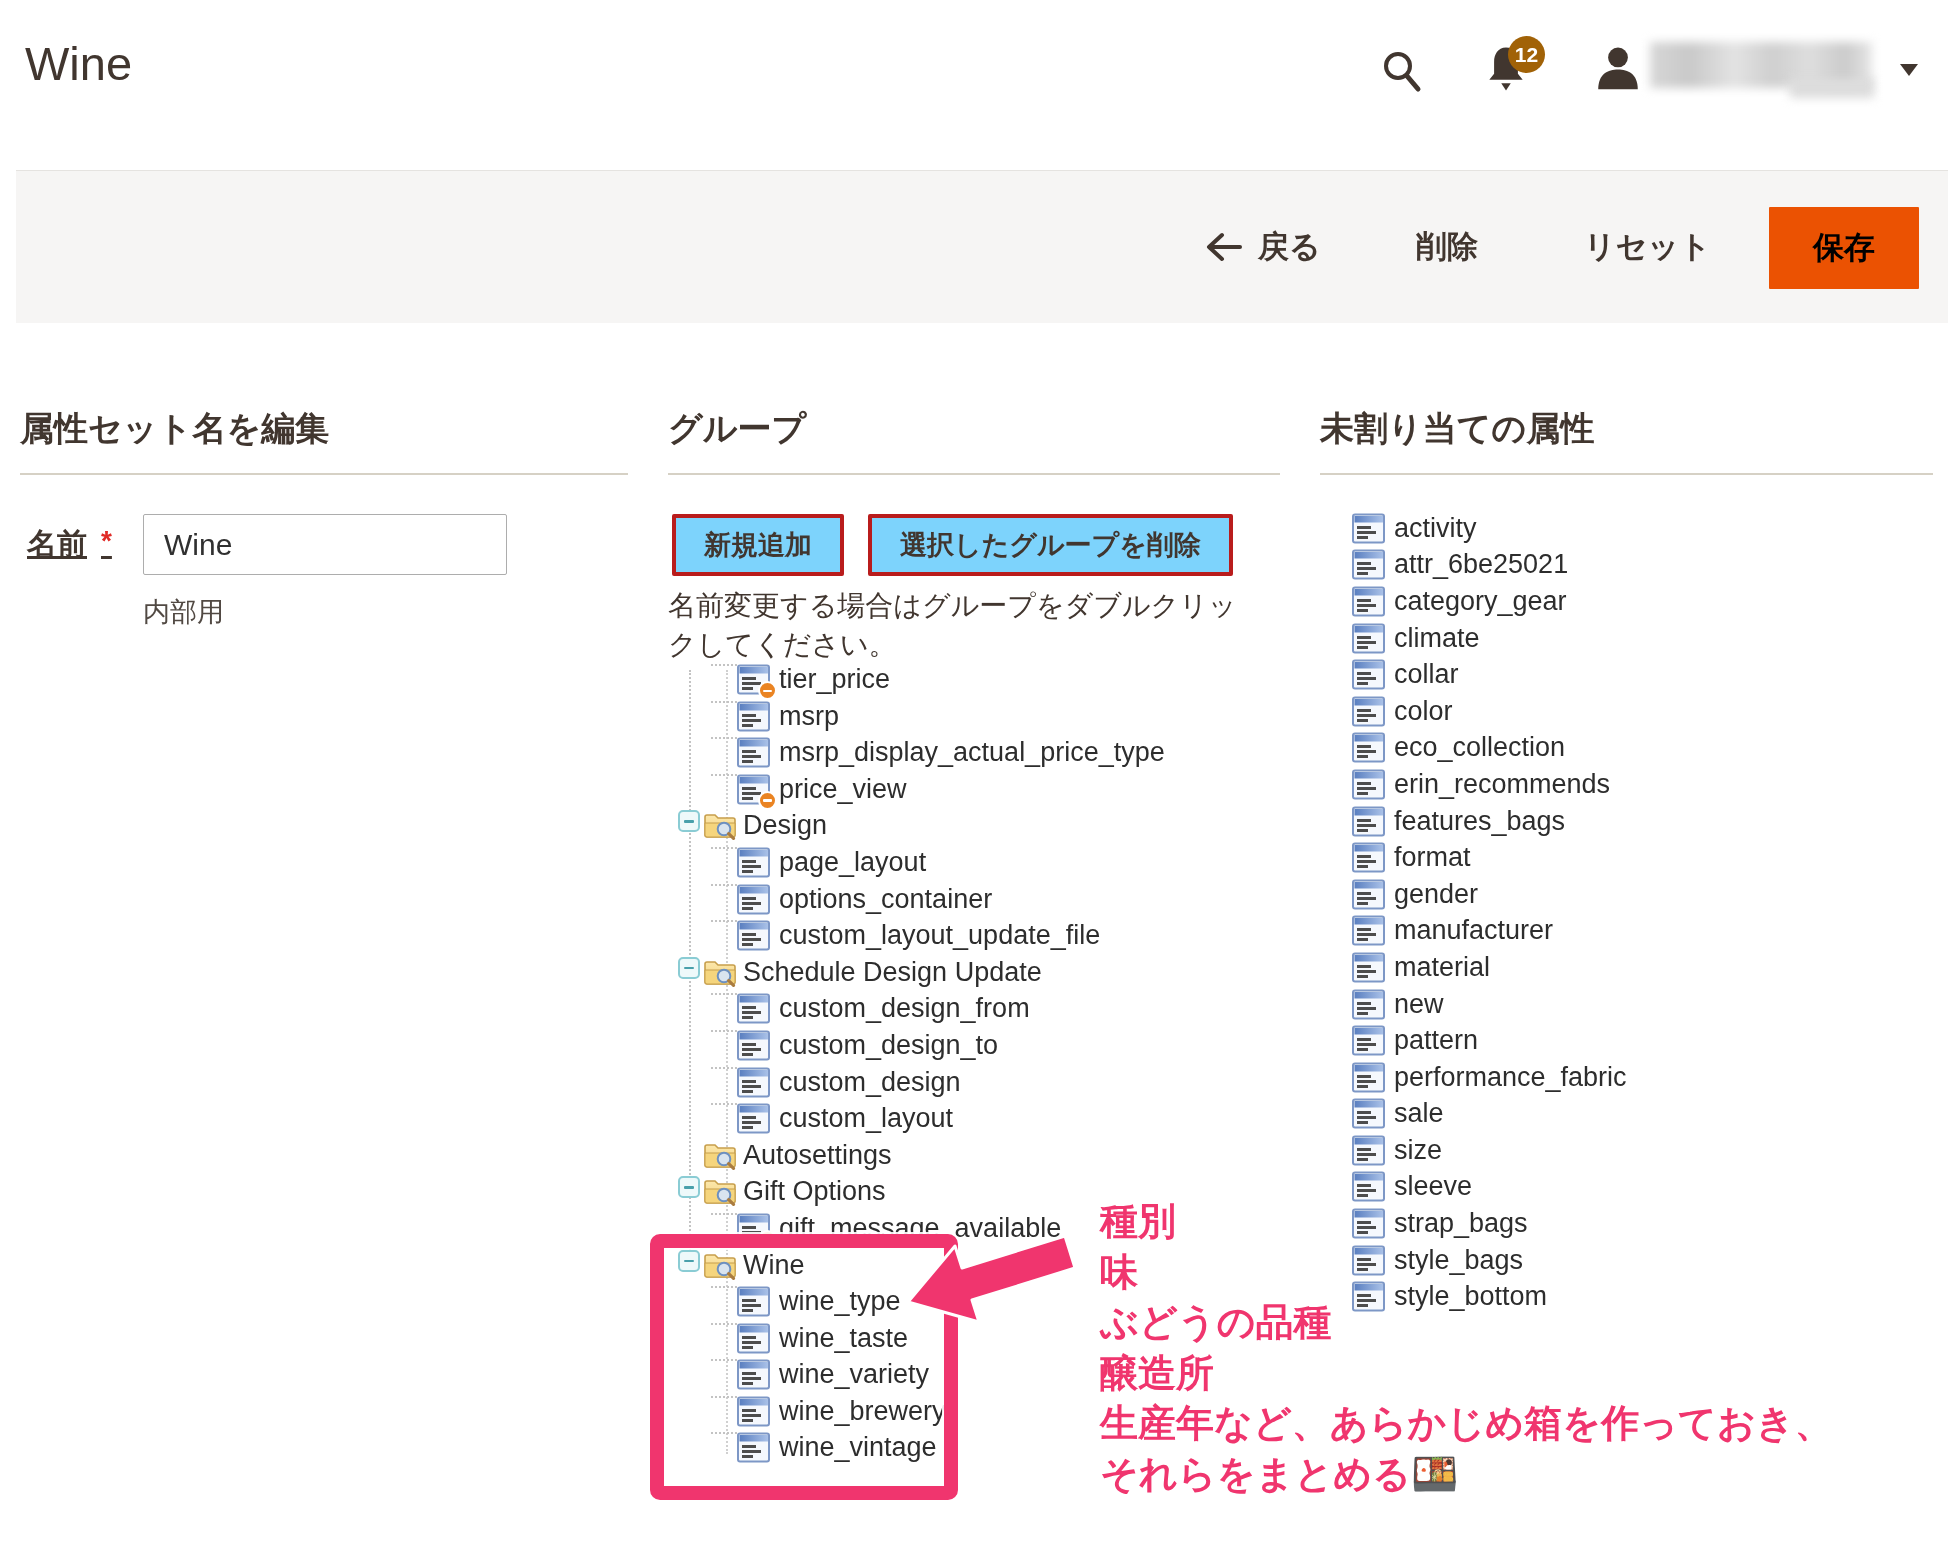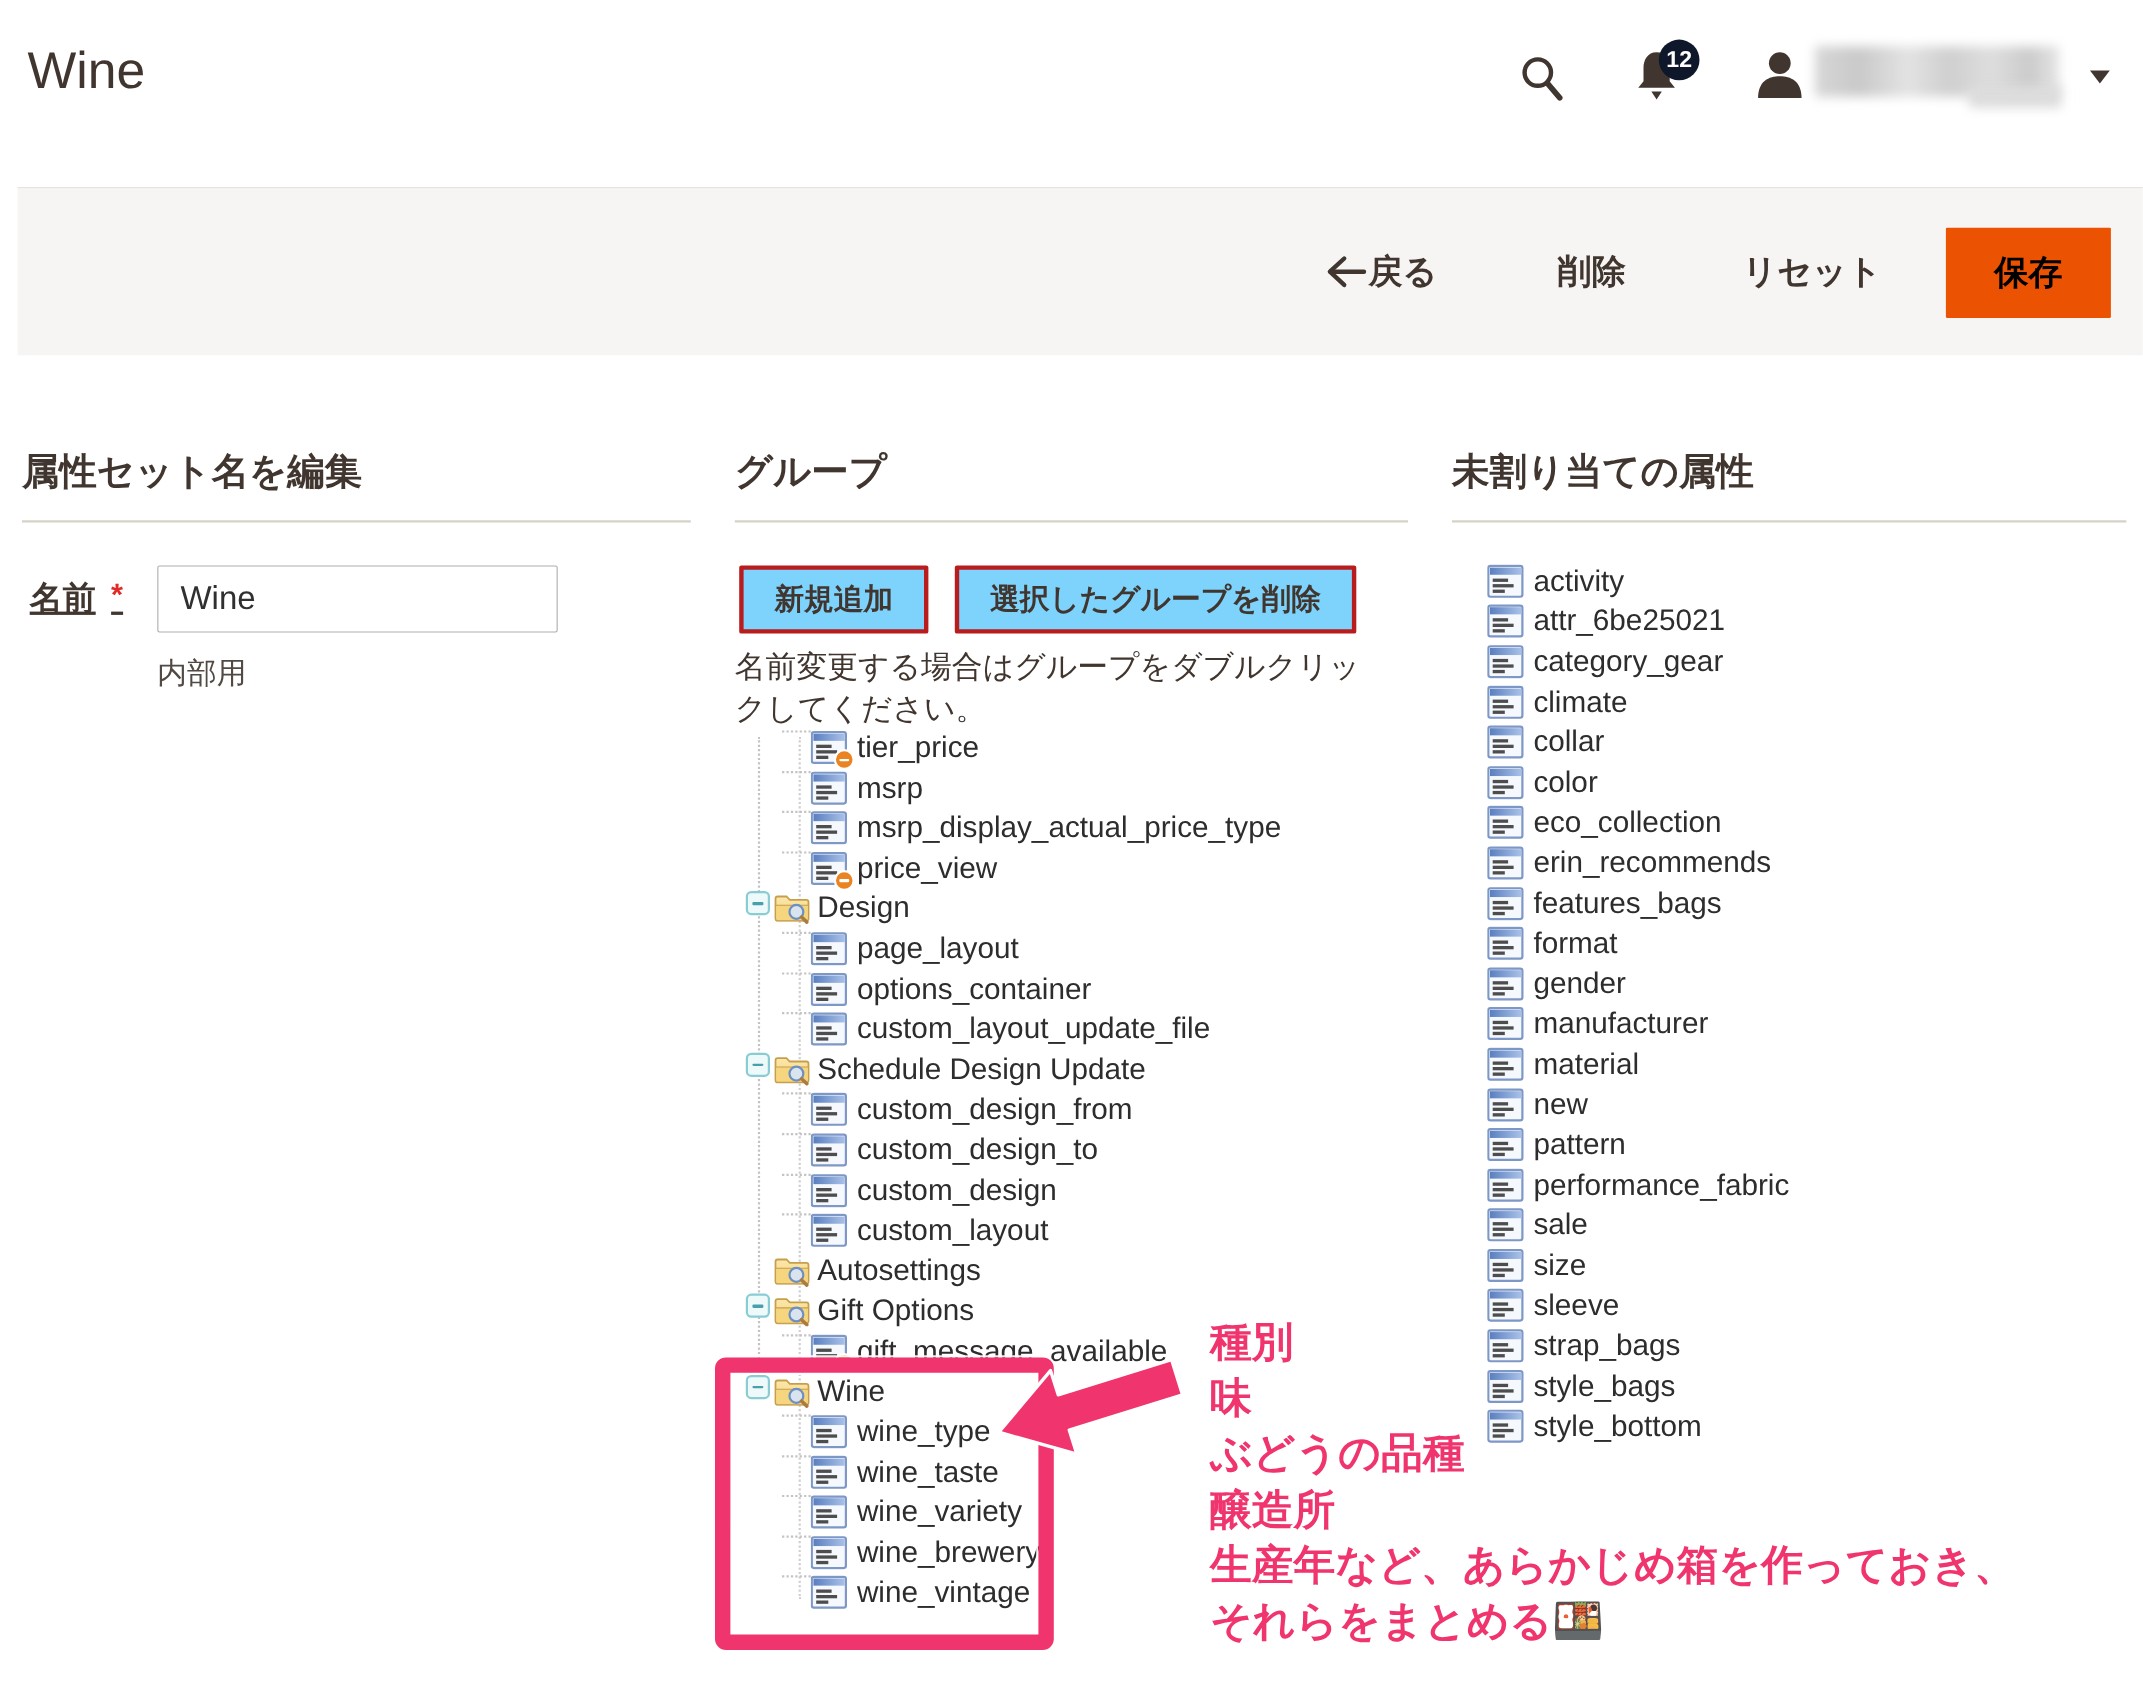"12" span.notif-badge { background: #0f172a -> #a16207 }
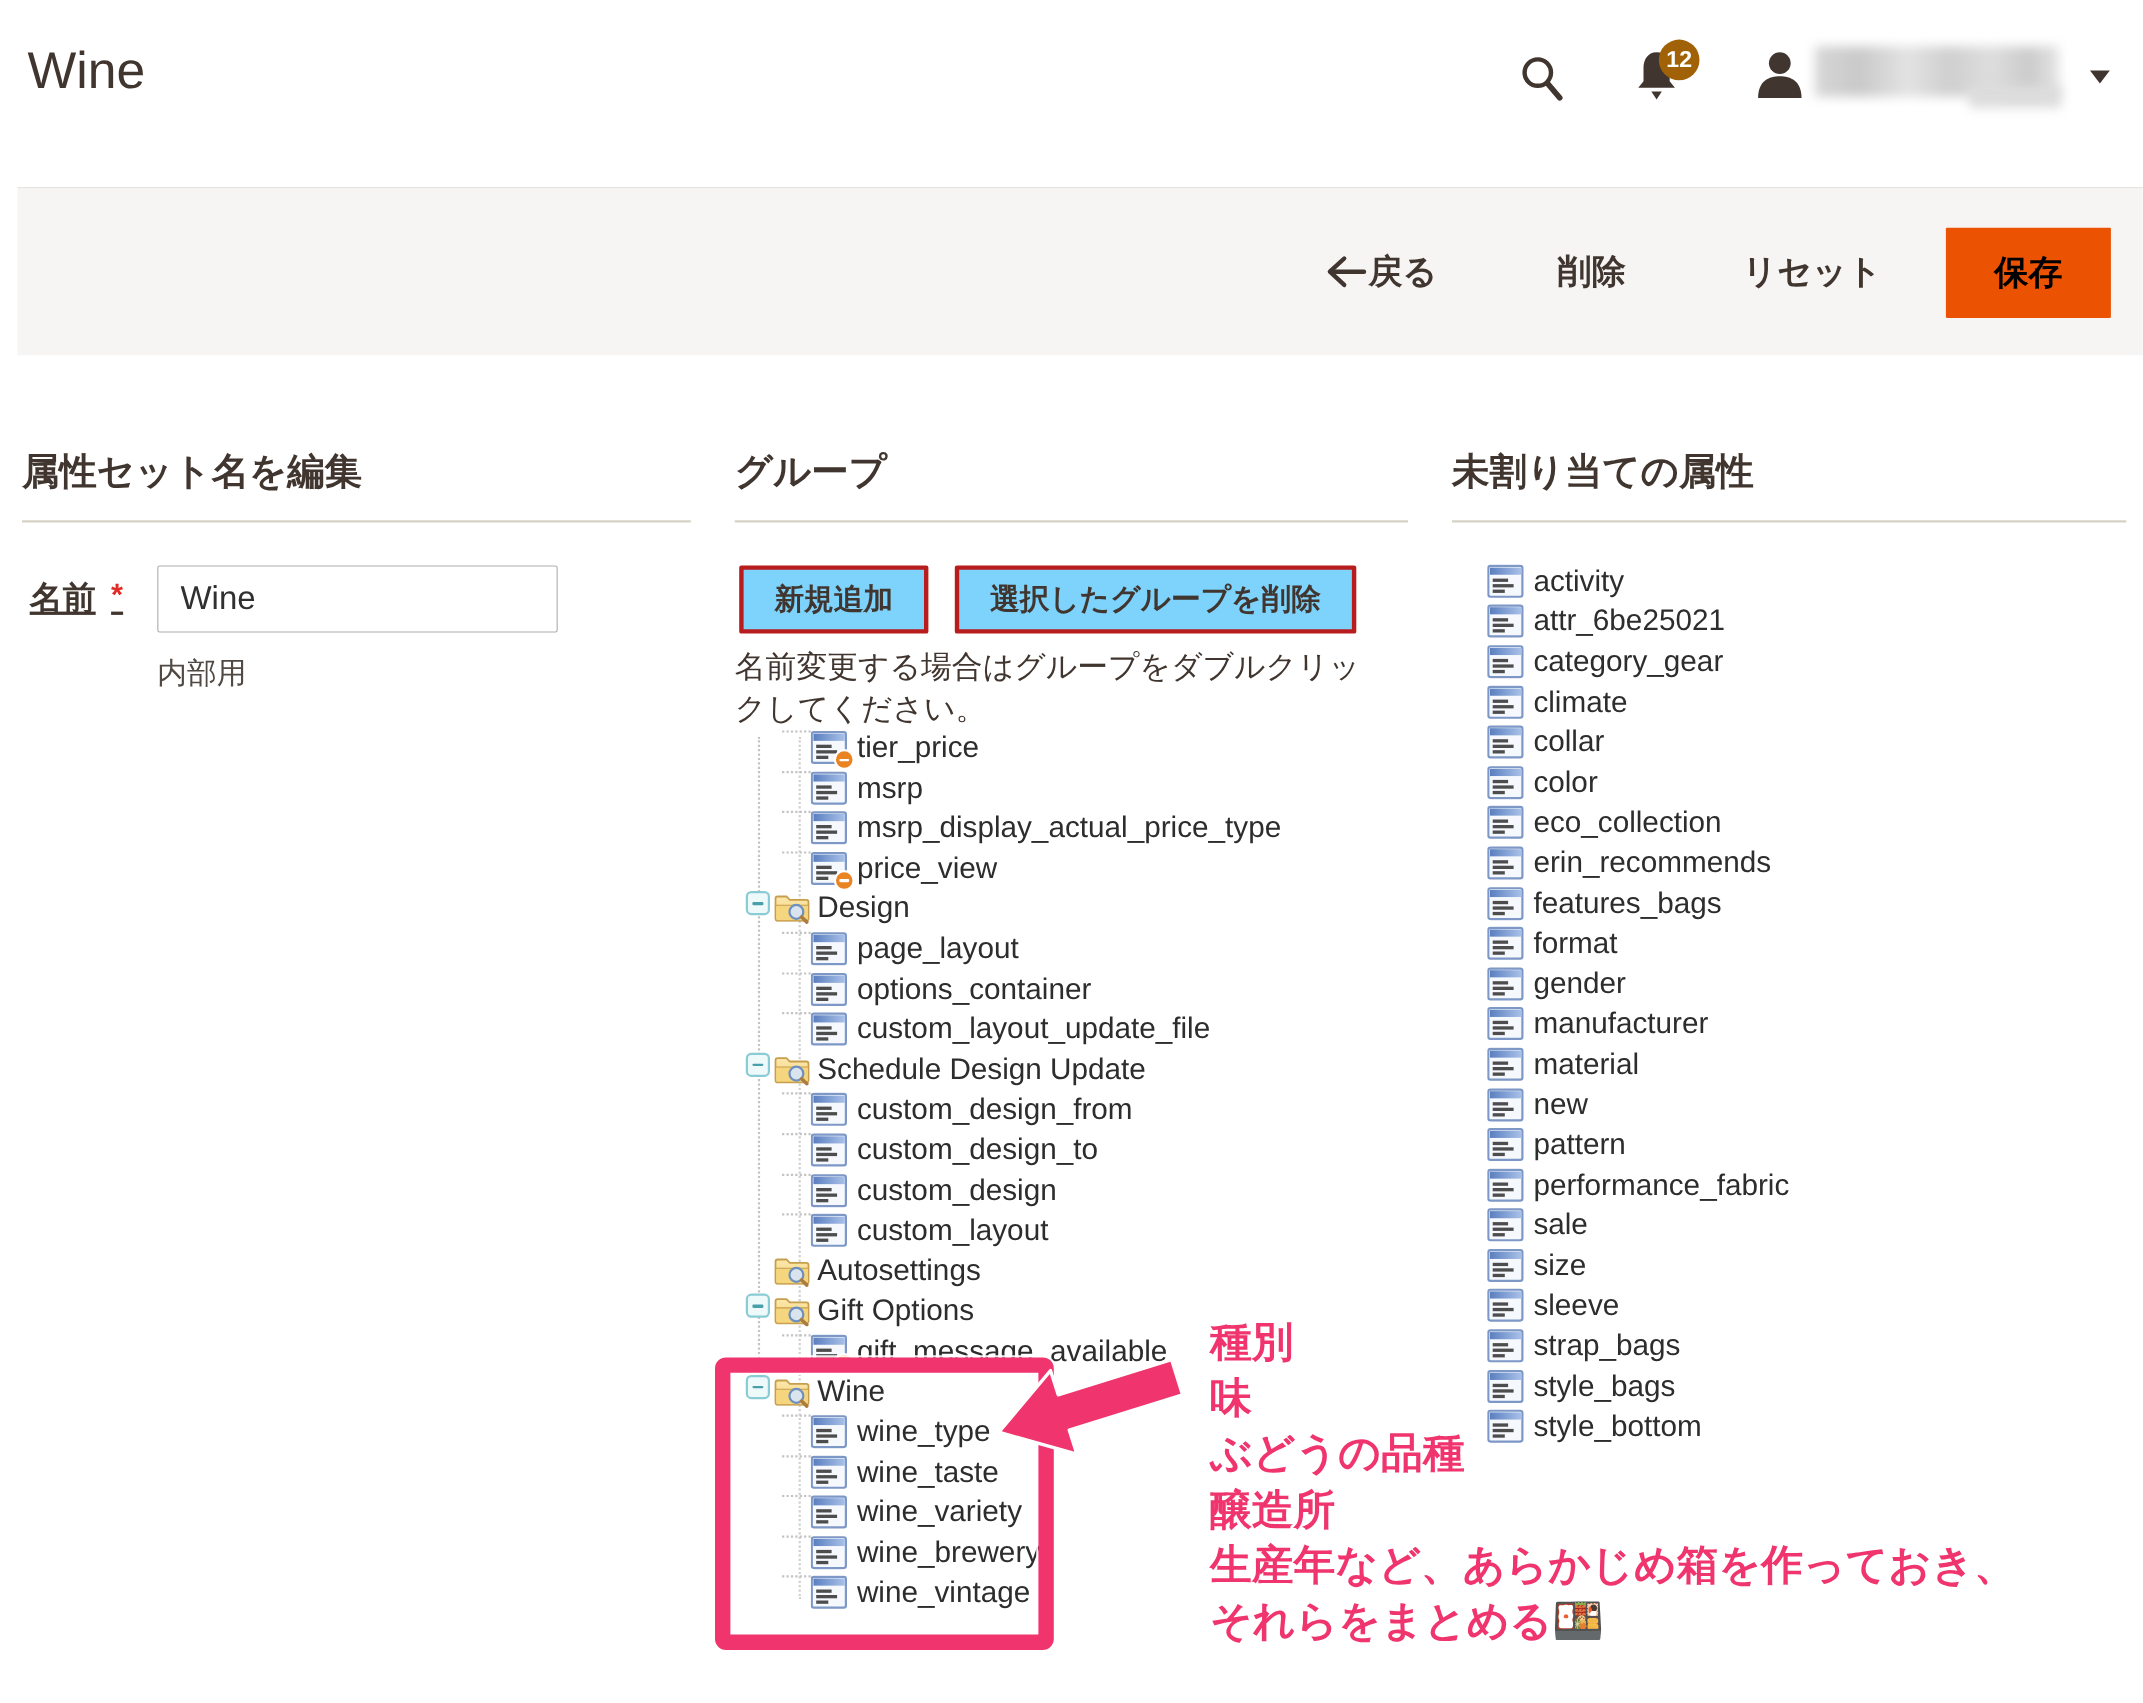"戻る" .tb-btn { gap: none -> 14px }
